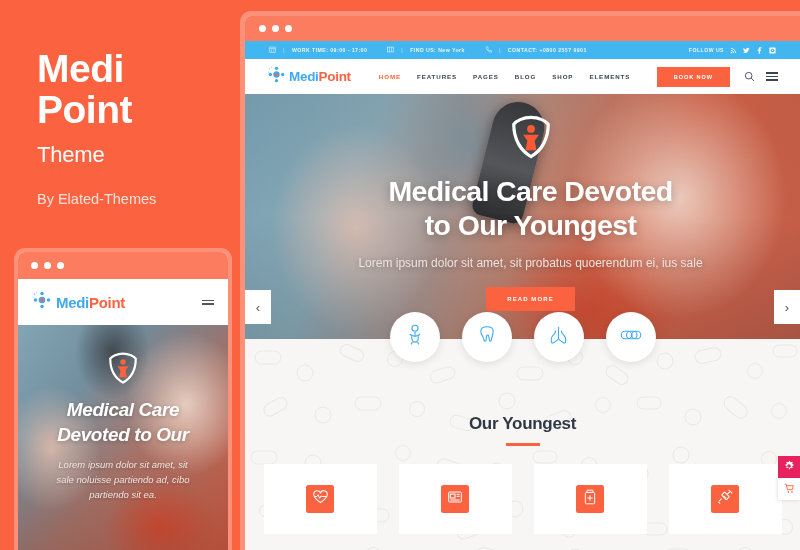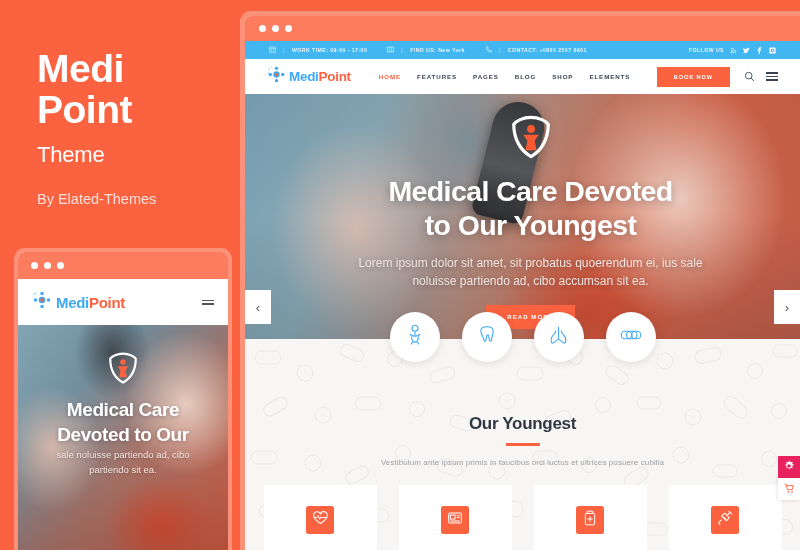"noluisse partiendo ad, cibo accumsan" div.hero-sub { html: <div>noluisse partiendo ad, cibo accumsan sit ea.</div> -> none }
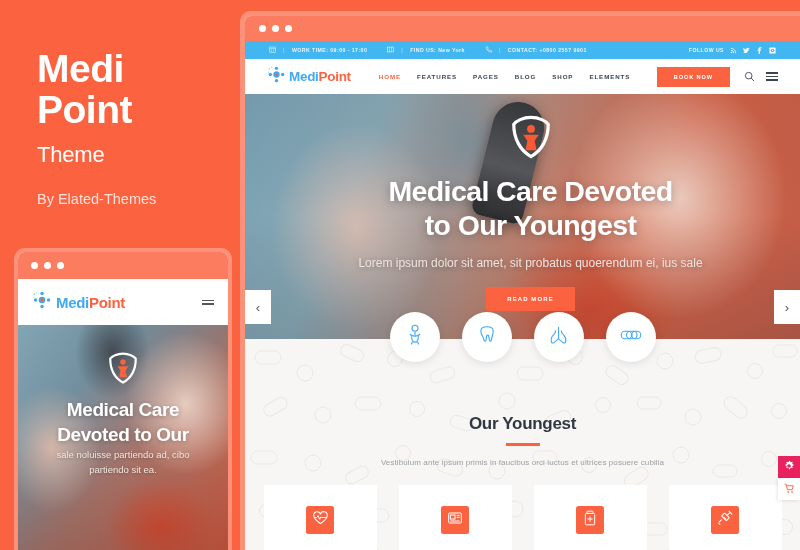"Medical Care" .mob-hero { font-style: none -> italic }
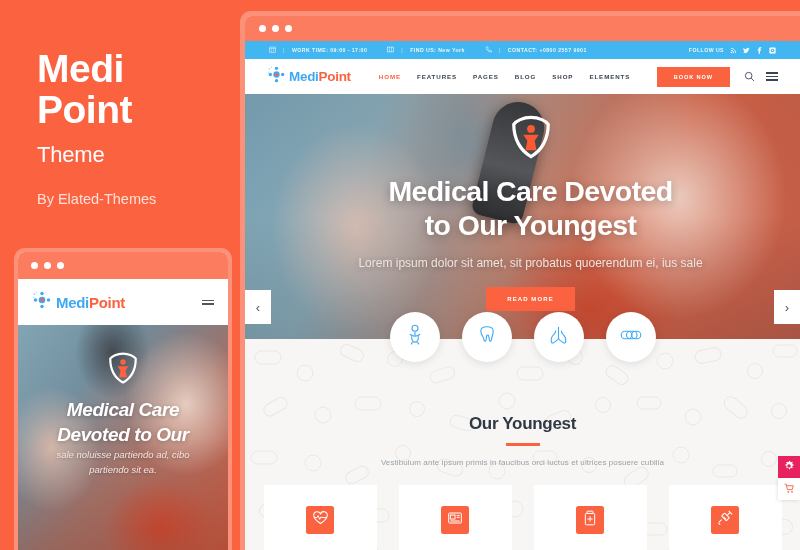"Lorem ipsum dolor sit amet, sit" div.mob-hero-sub { html: none -> <div>Lorem ipsum dolor sit amet, sit</div> }
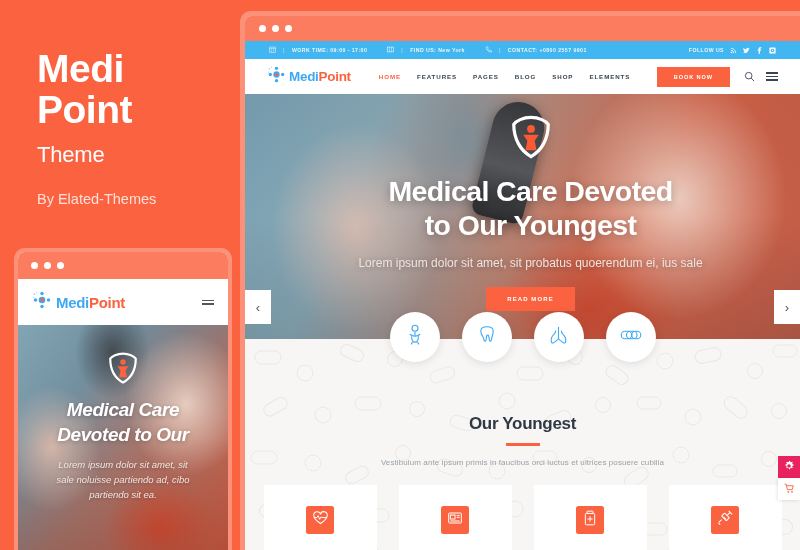"Vestibulum ante ipsum primis in" div.svc-sub { html: <div>Vestibulum ante ipsum primis in faucibus orci luctus et ultrices posuere cubilia</div> -> none }
